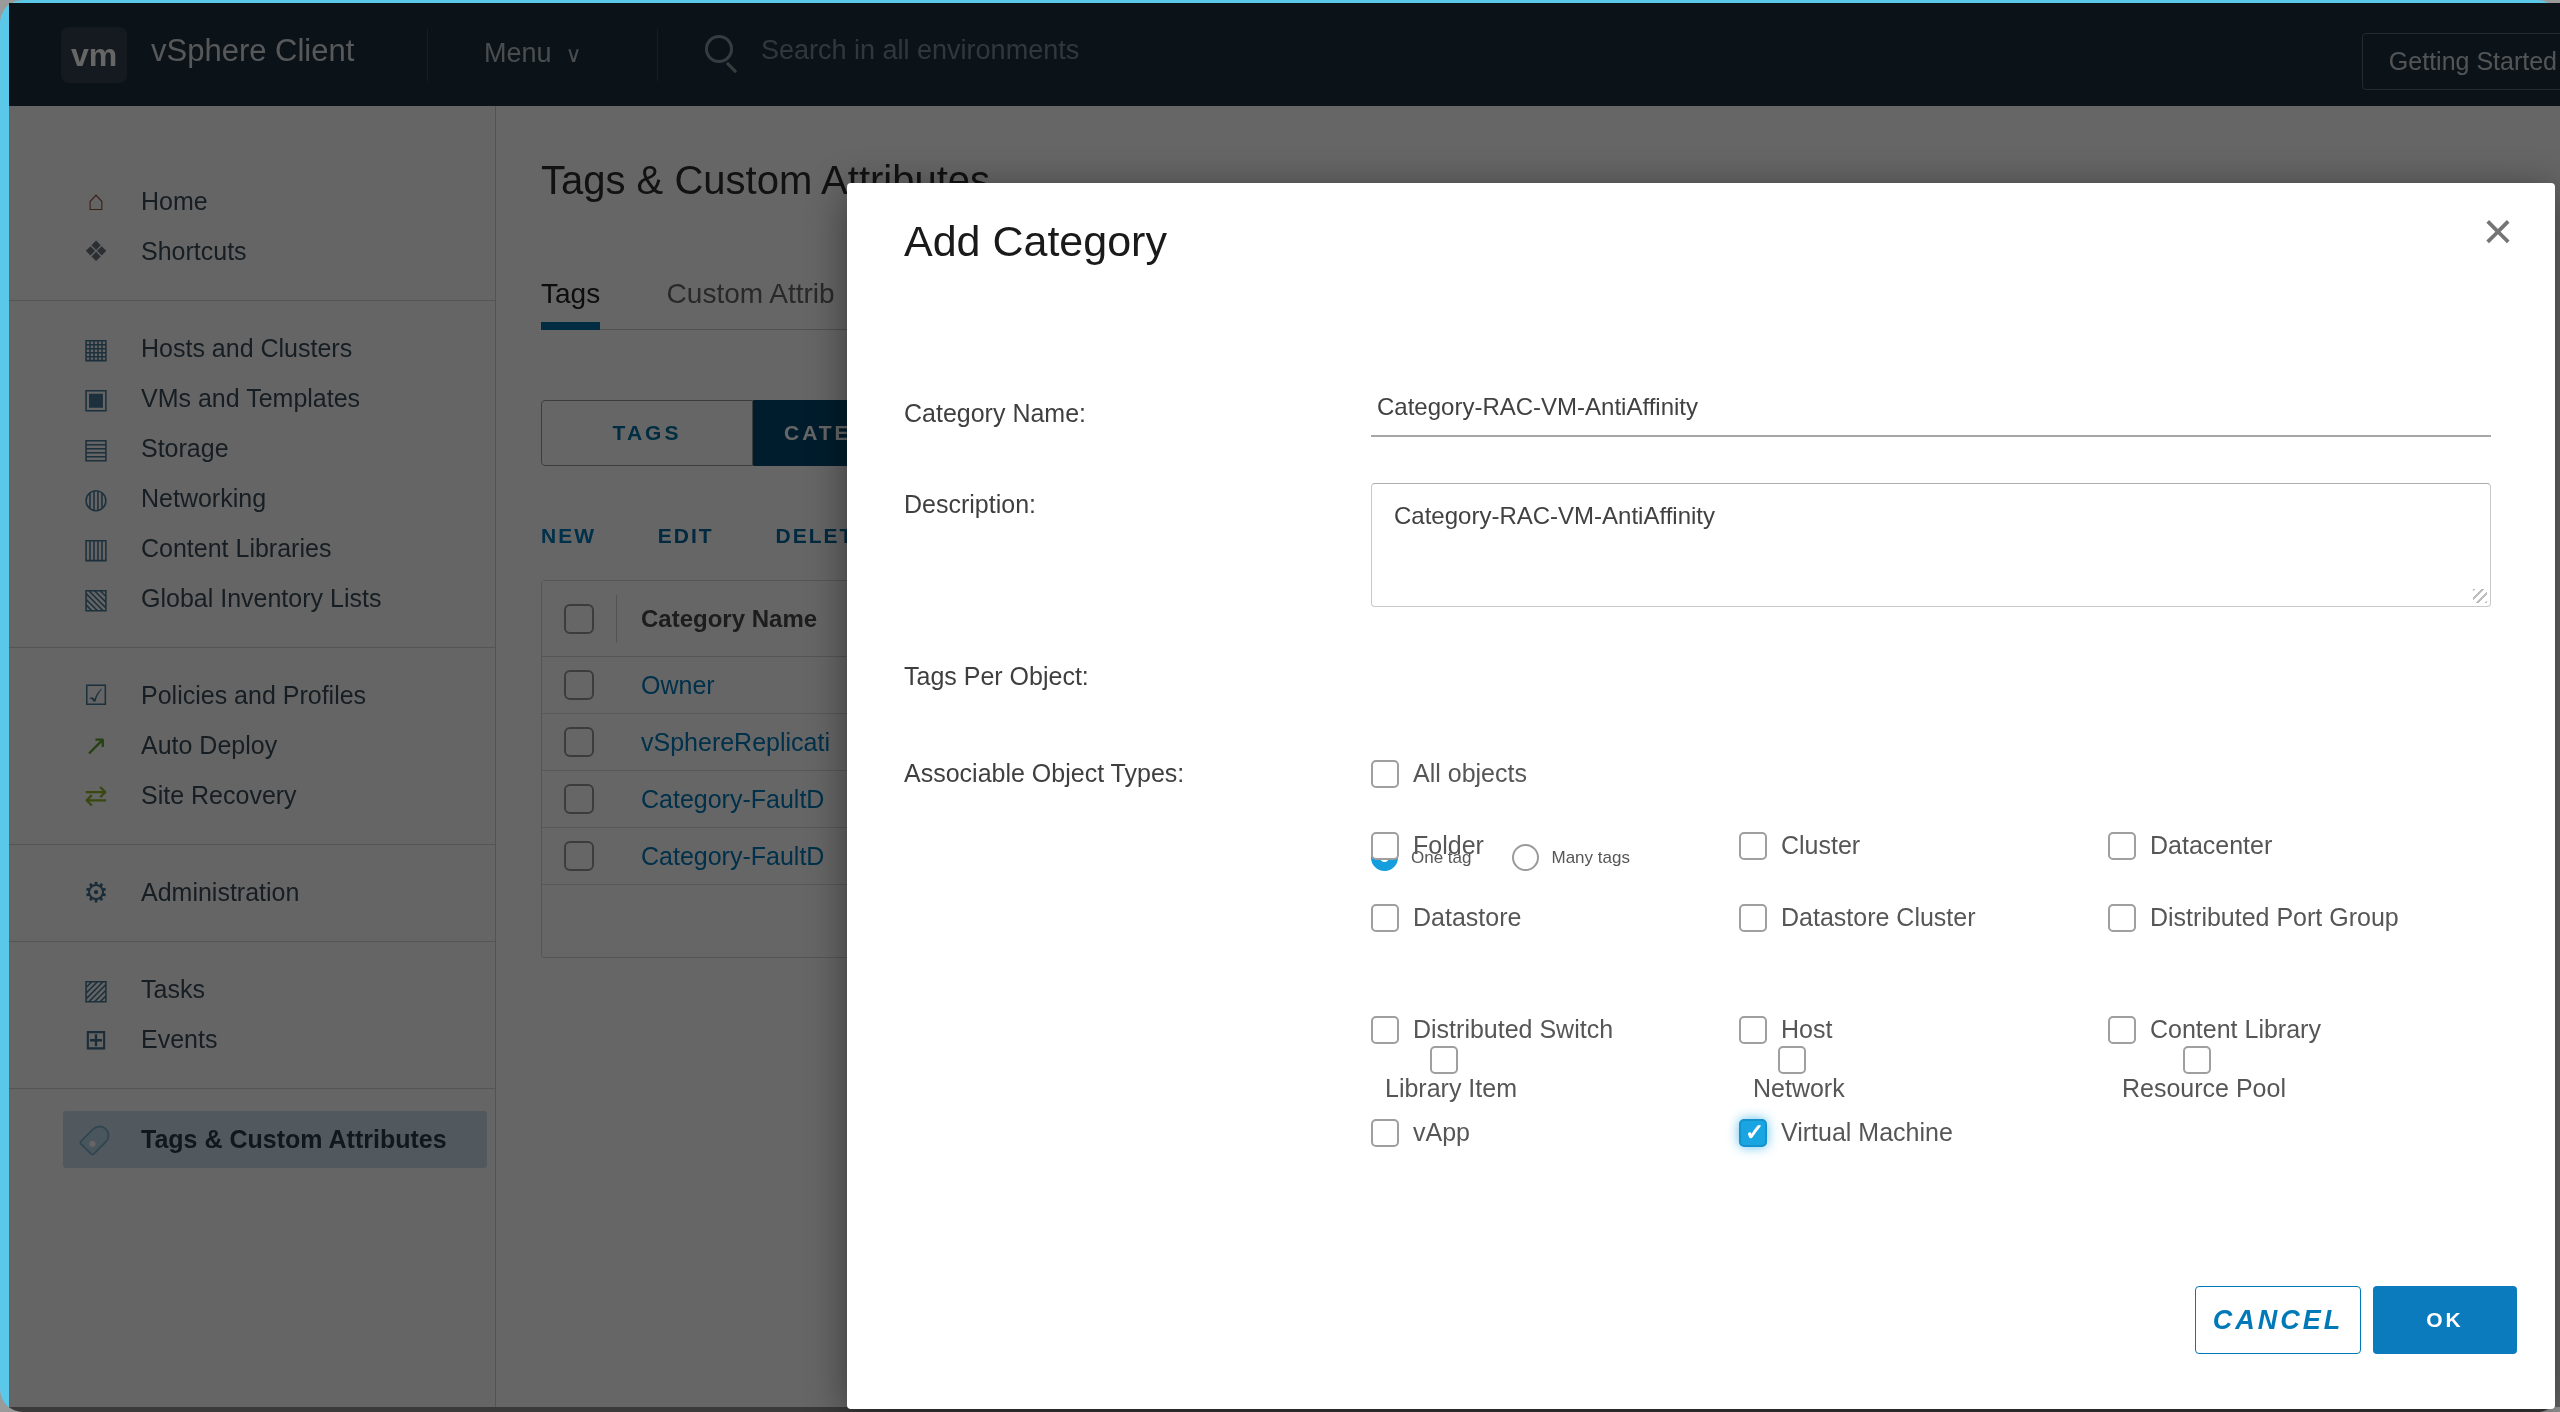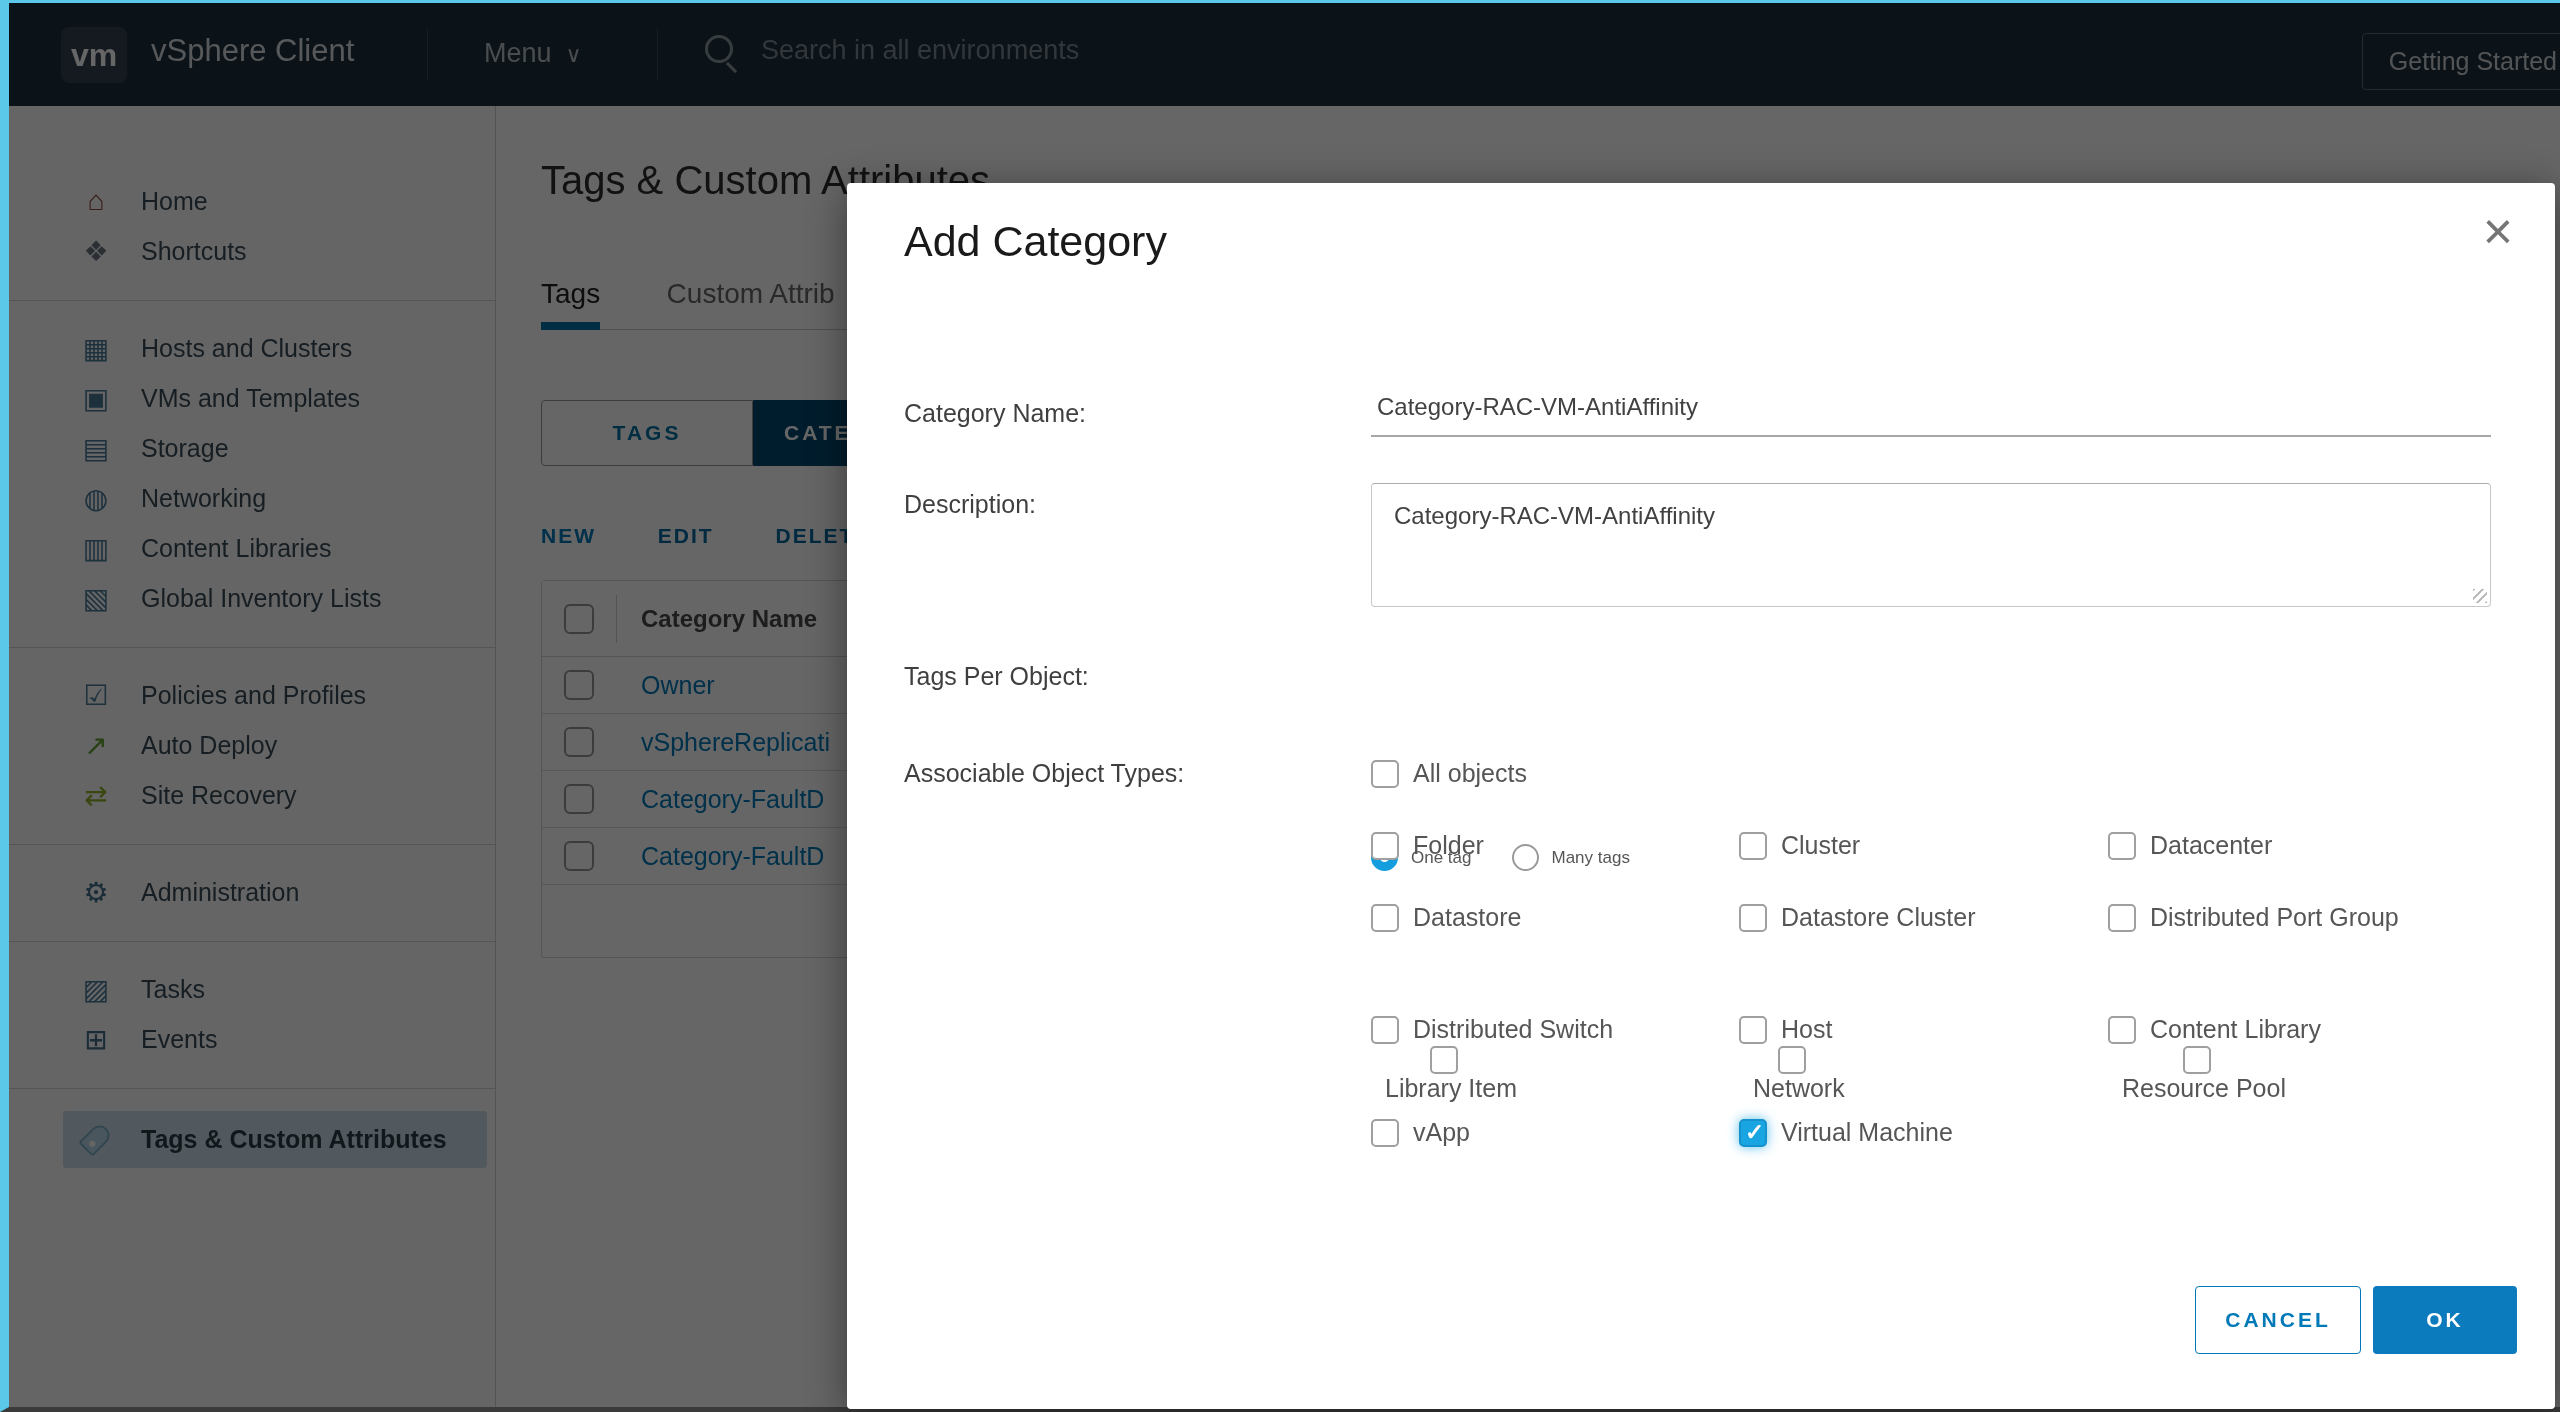"vm" #frame { border-radius: none -> 23px }
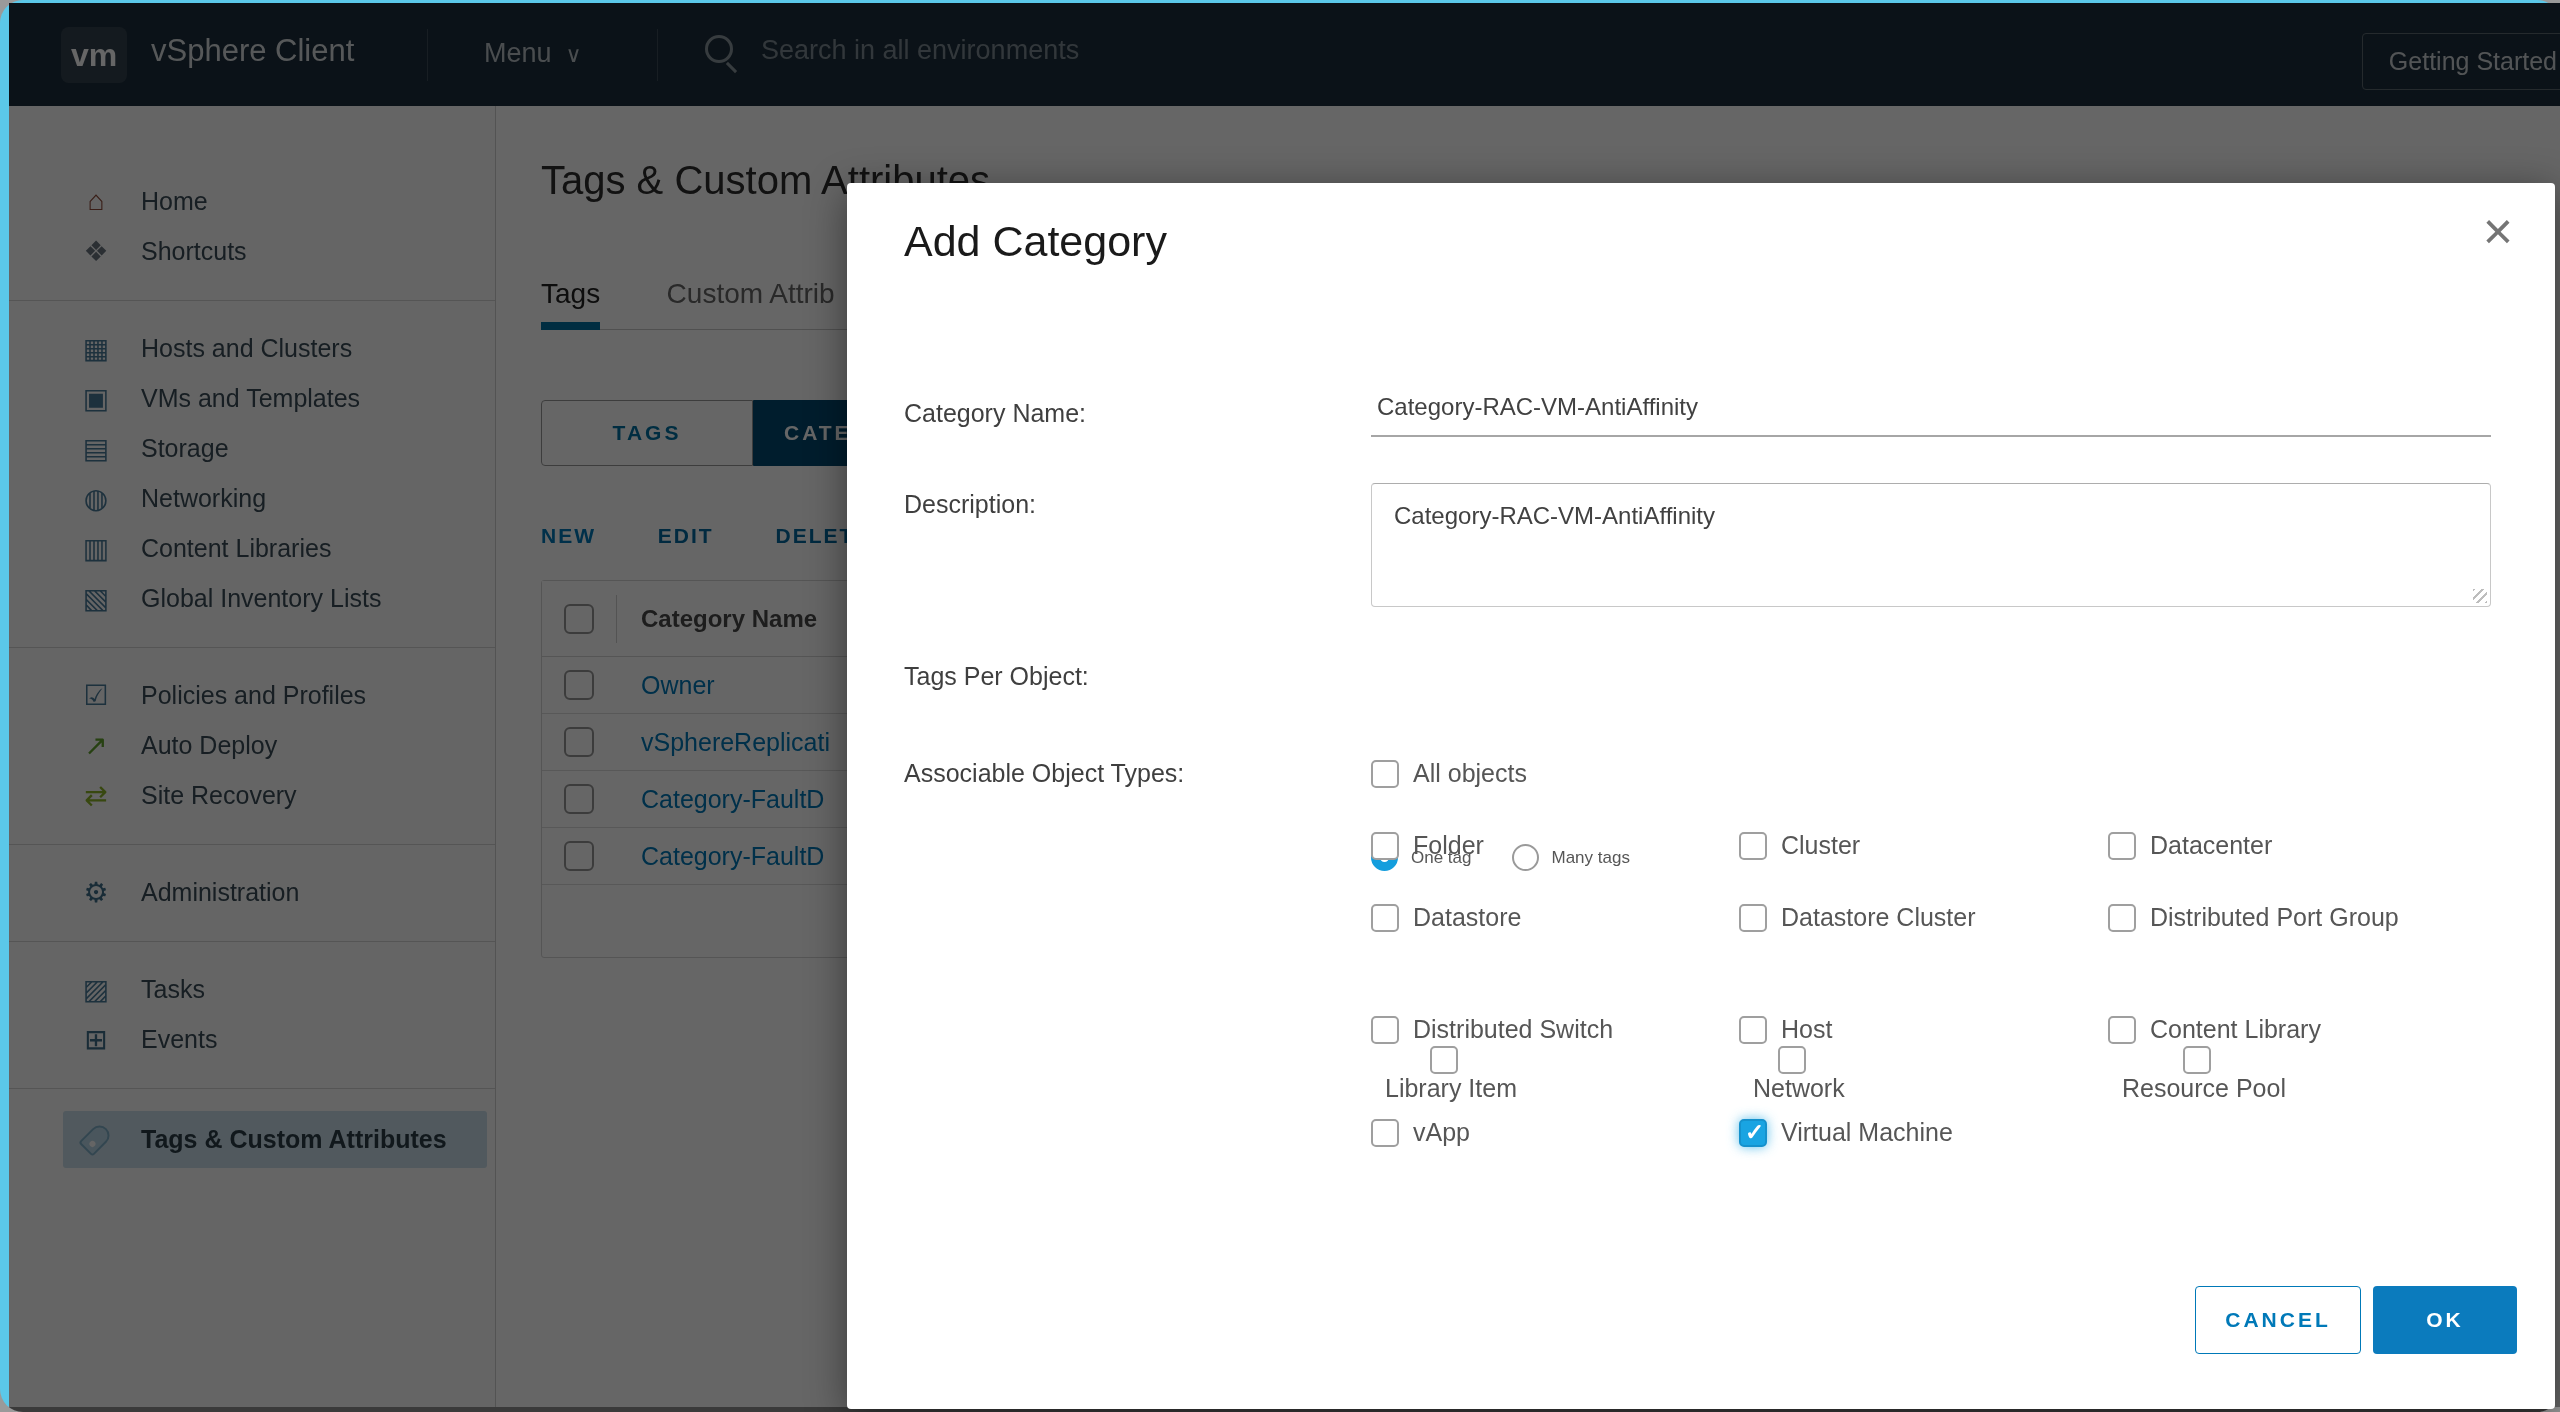"CANCEL" .btn-cancel { font-size: 21px -> 27px; font-style: none -> italic }
